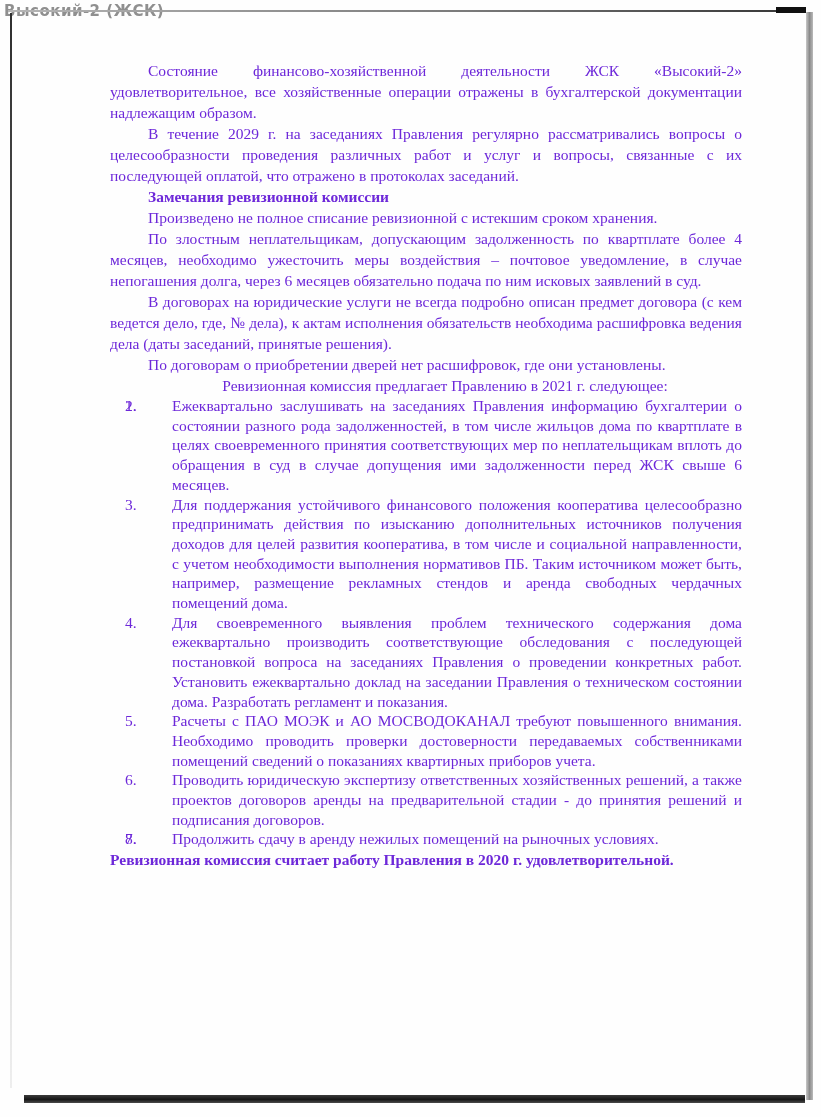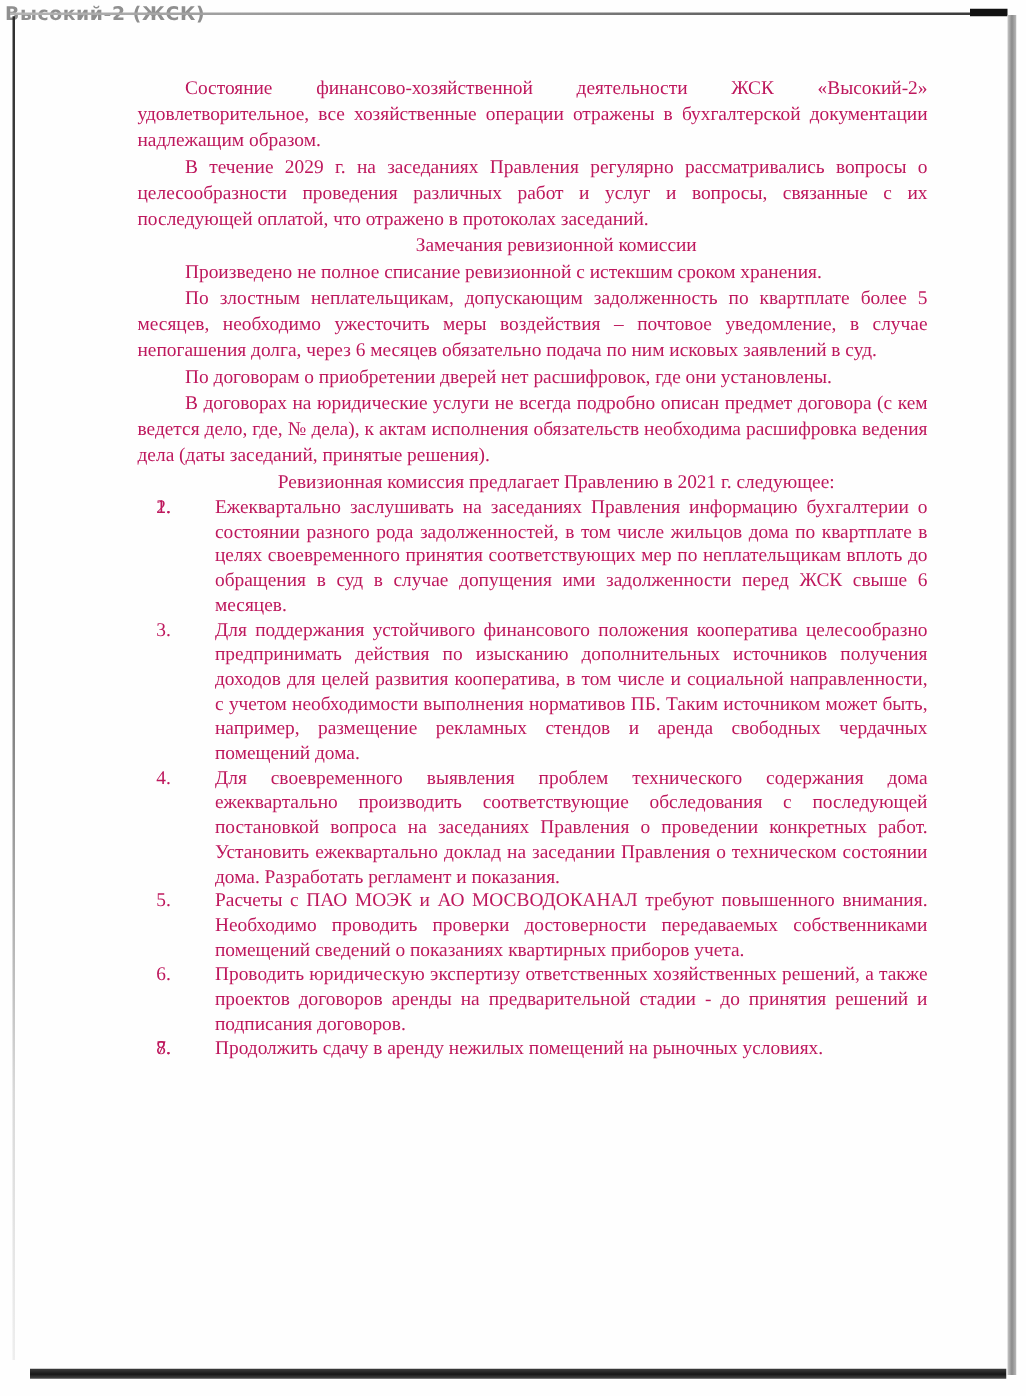"Состояние финансово-хозяйственной" .content { color: #be185d -> #6d28d9 }
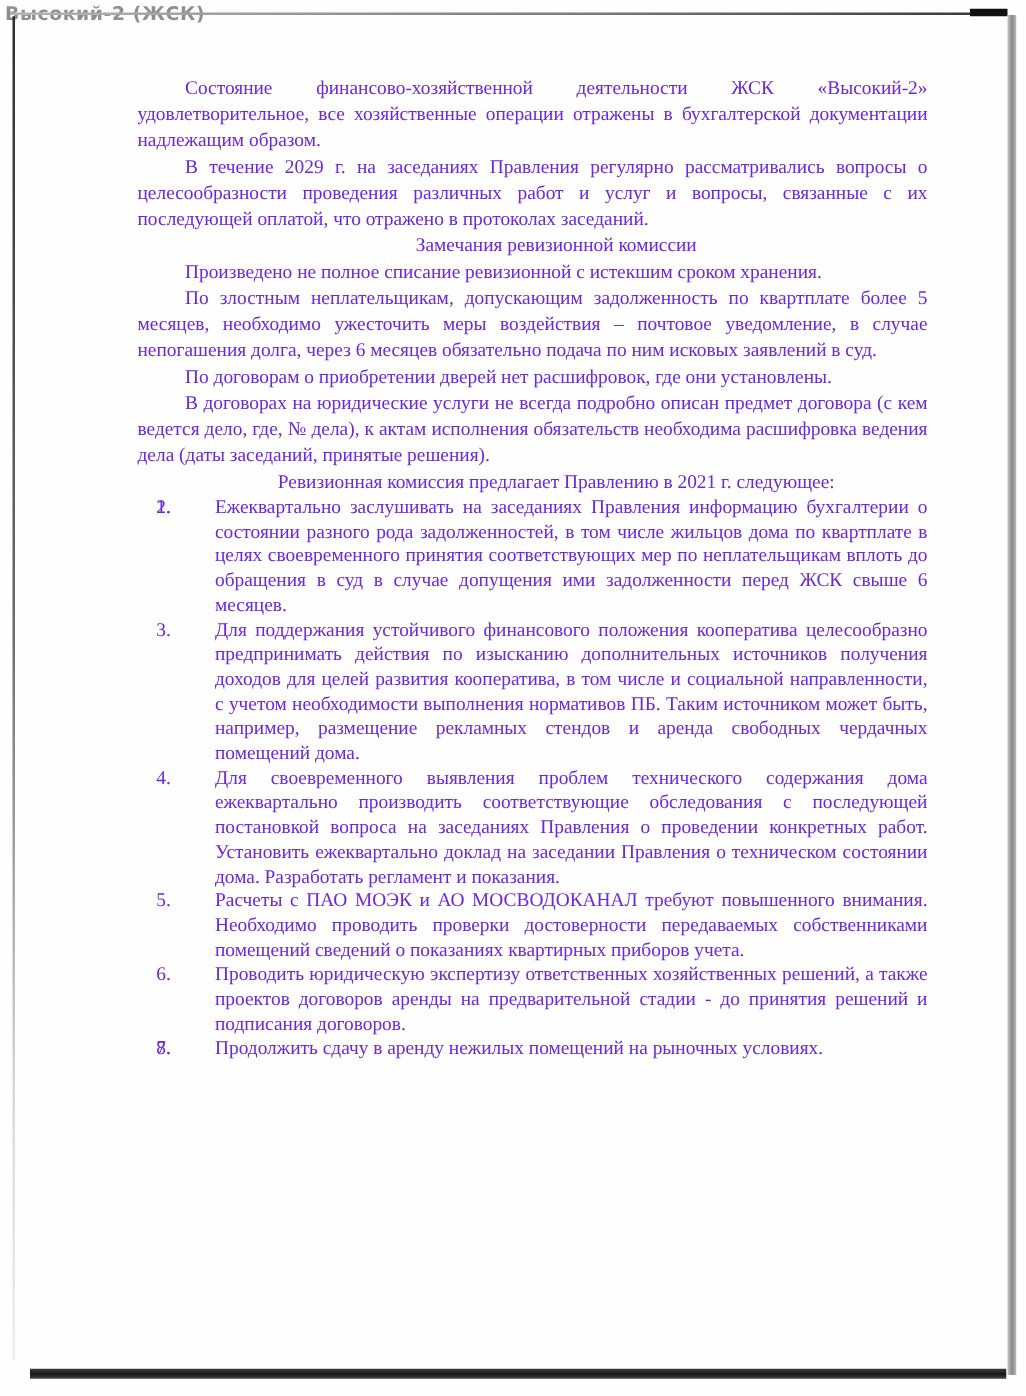"Замечания ревизионной комиссии" .section-heading { font-weight: normal -> bold; text-align: center -> none }
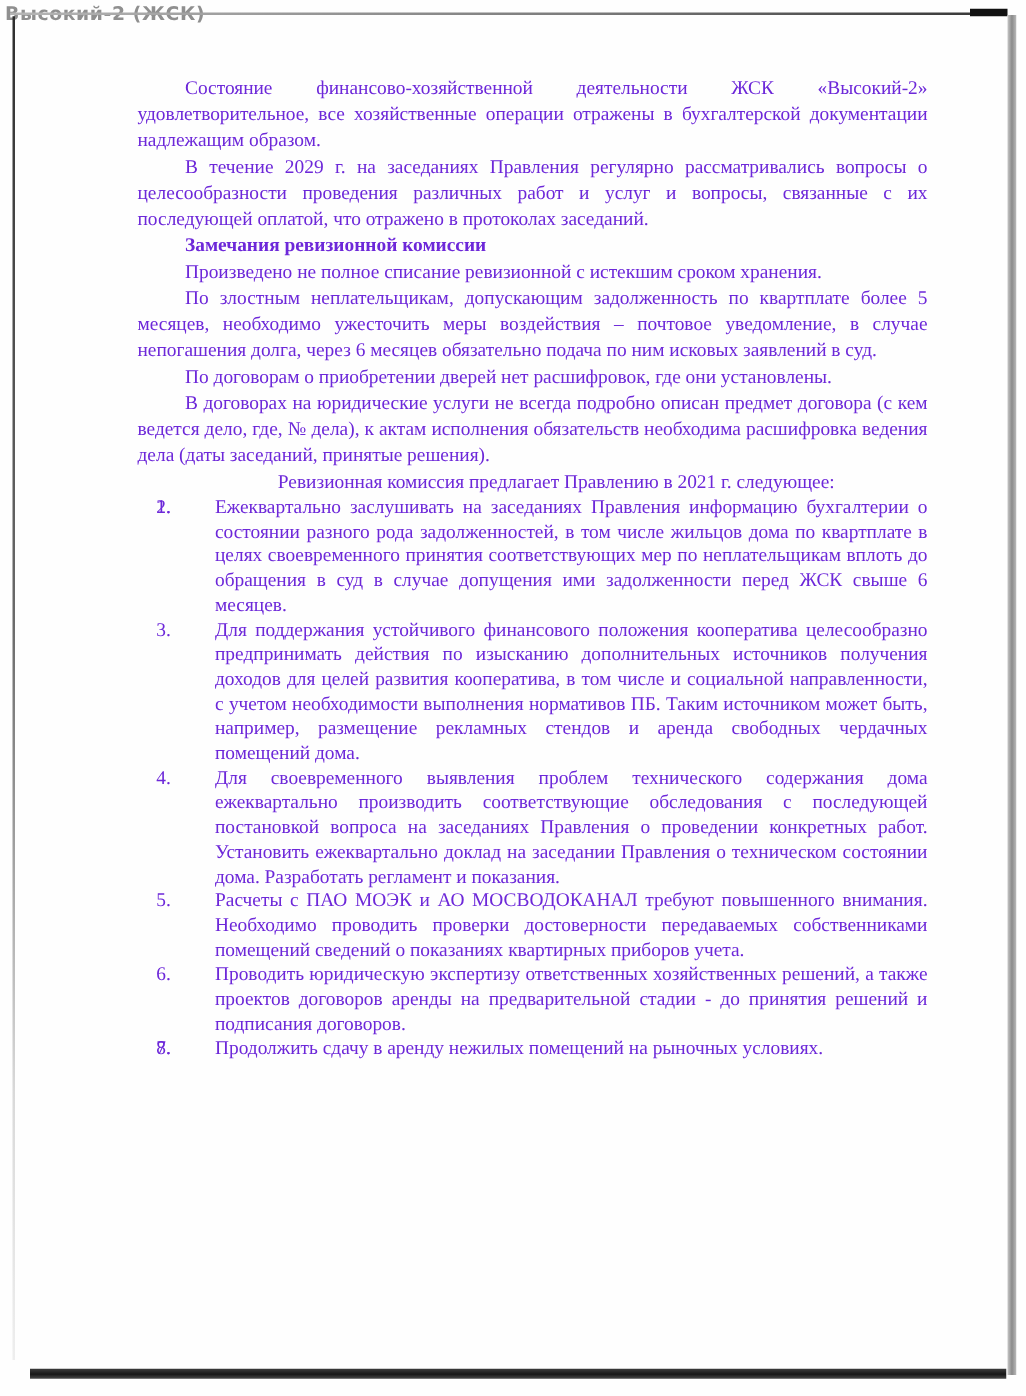"По злостным неплательщикам, допускающим" p { text: 5 -> 4 }
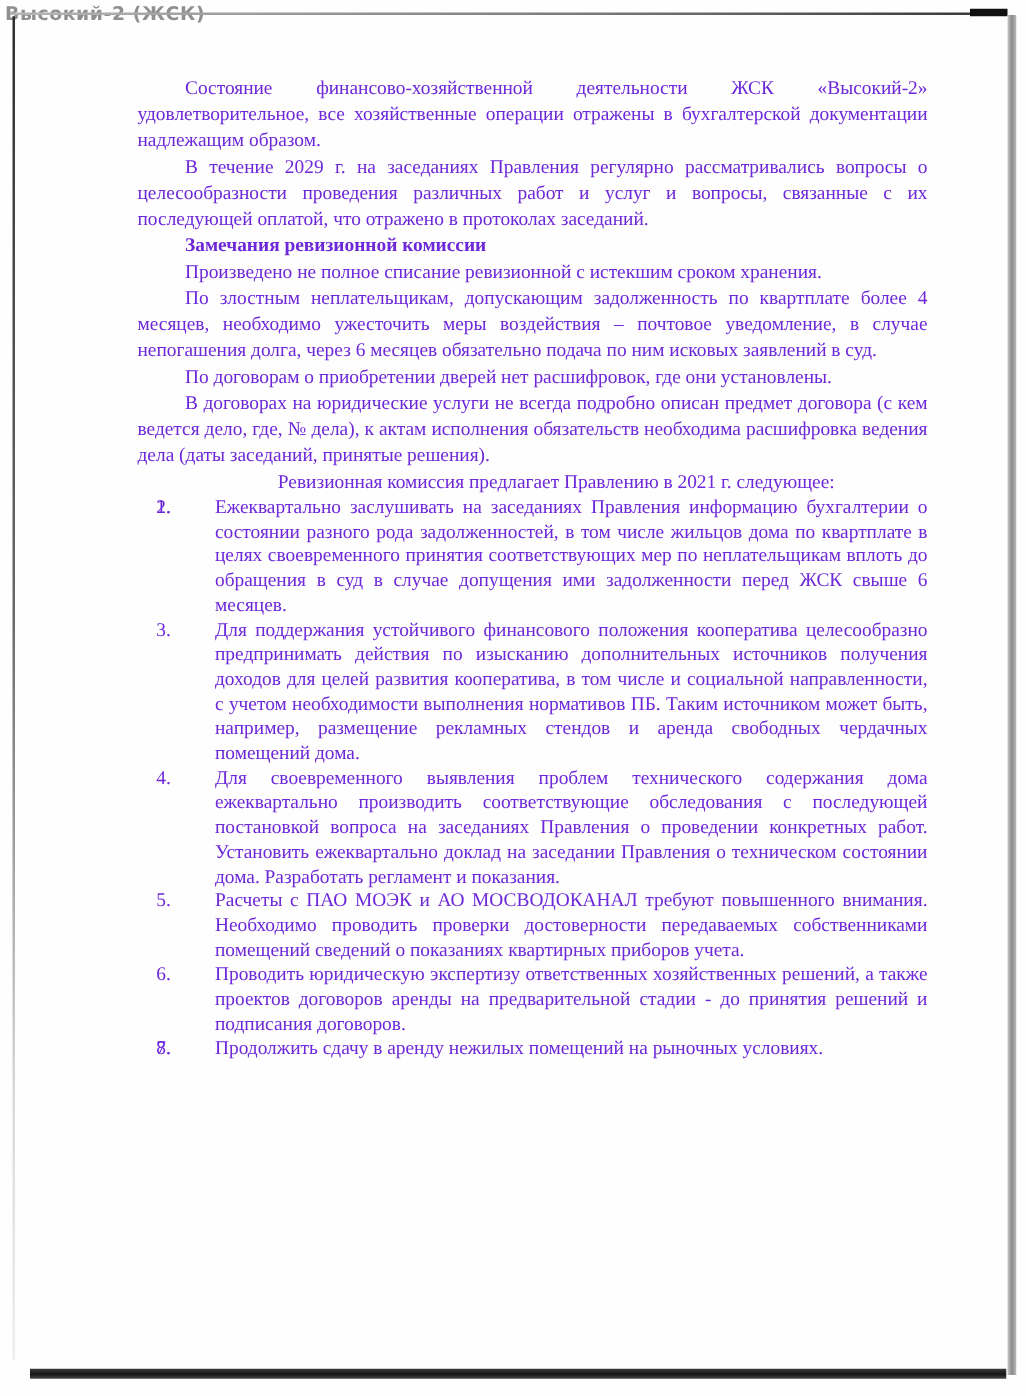"По договорам о приобретении дверей" p { order: before "В договорах на юридические услуги" -> after "В договорах на юридические услуги" }
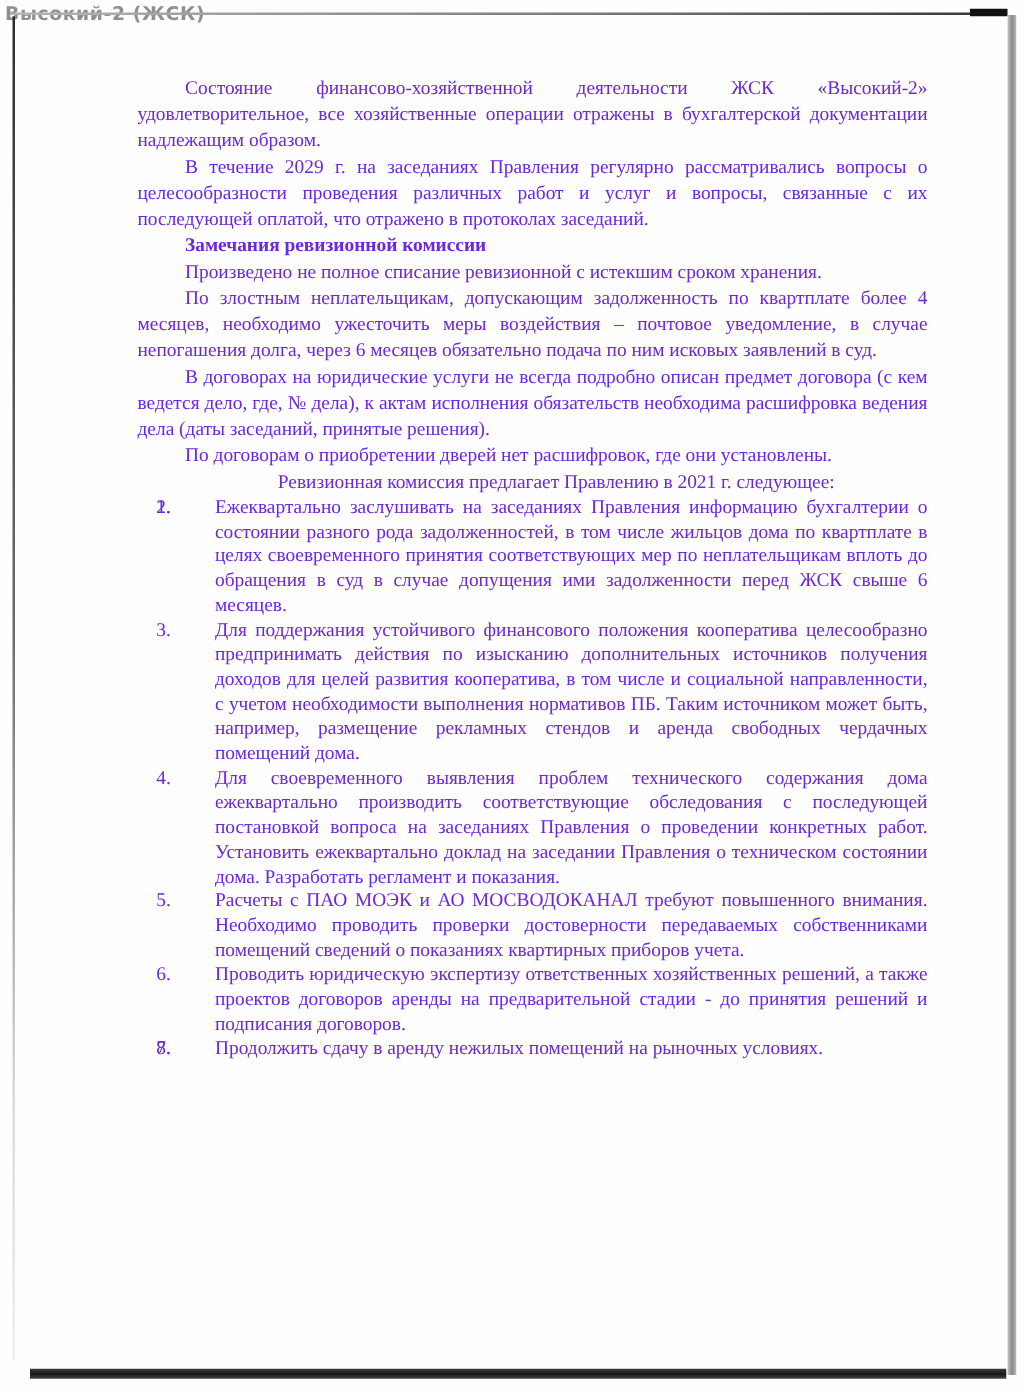"Ревизионная комиссия считает работу" p.conclusion { html: none -> <p>Ревизионная комиссия считает работу Правления в 2020 г. удовлетворительной.</p> }
